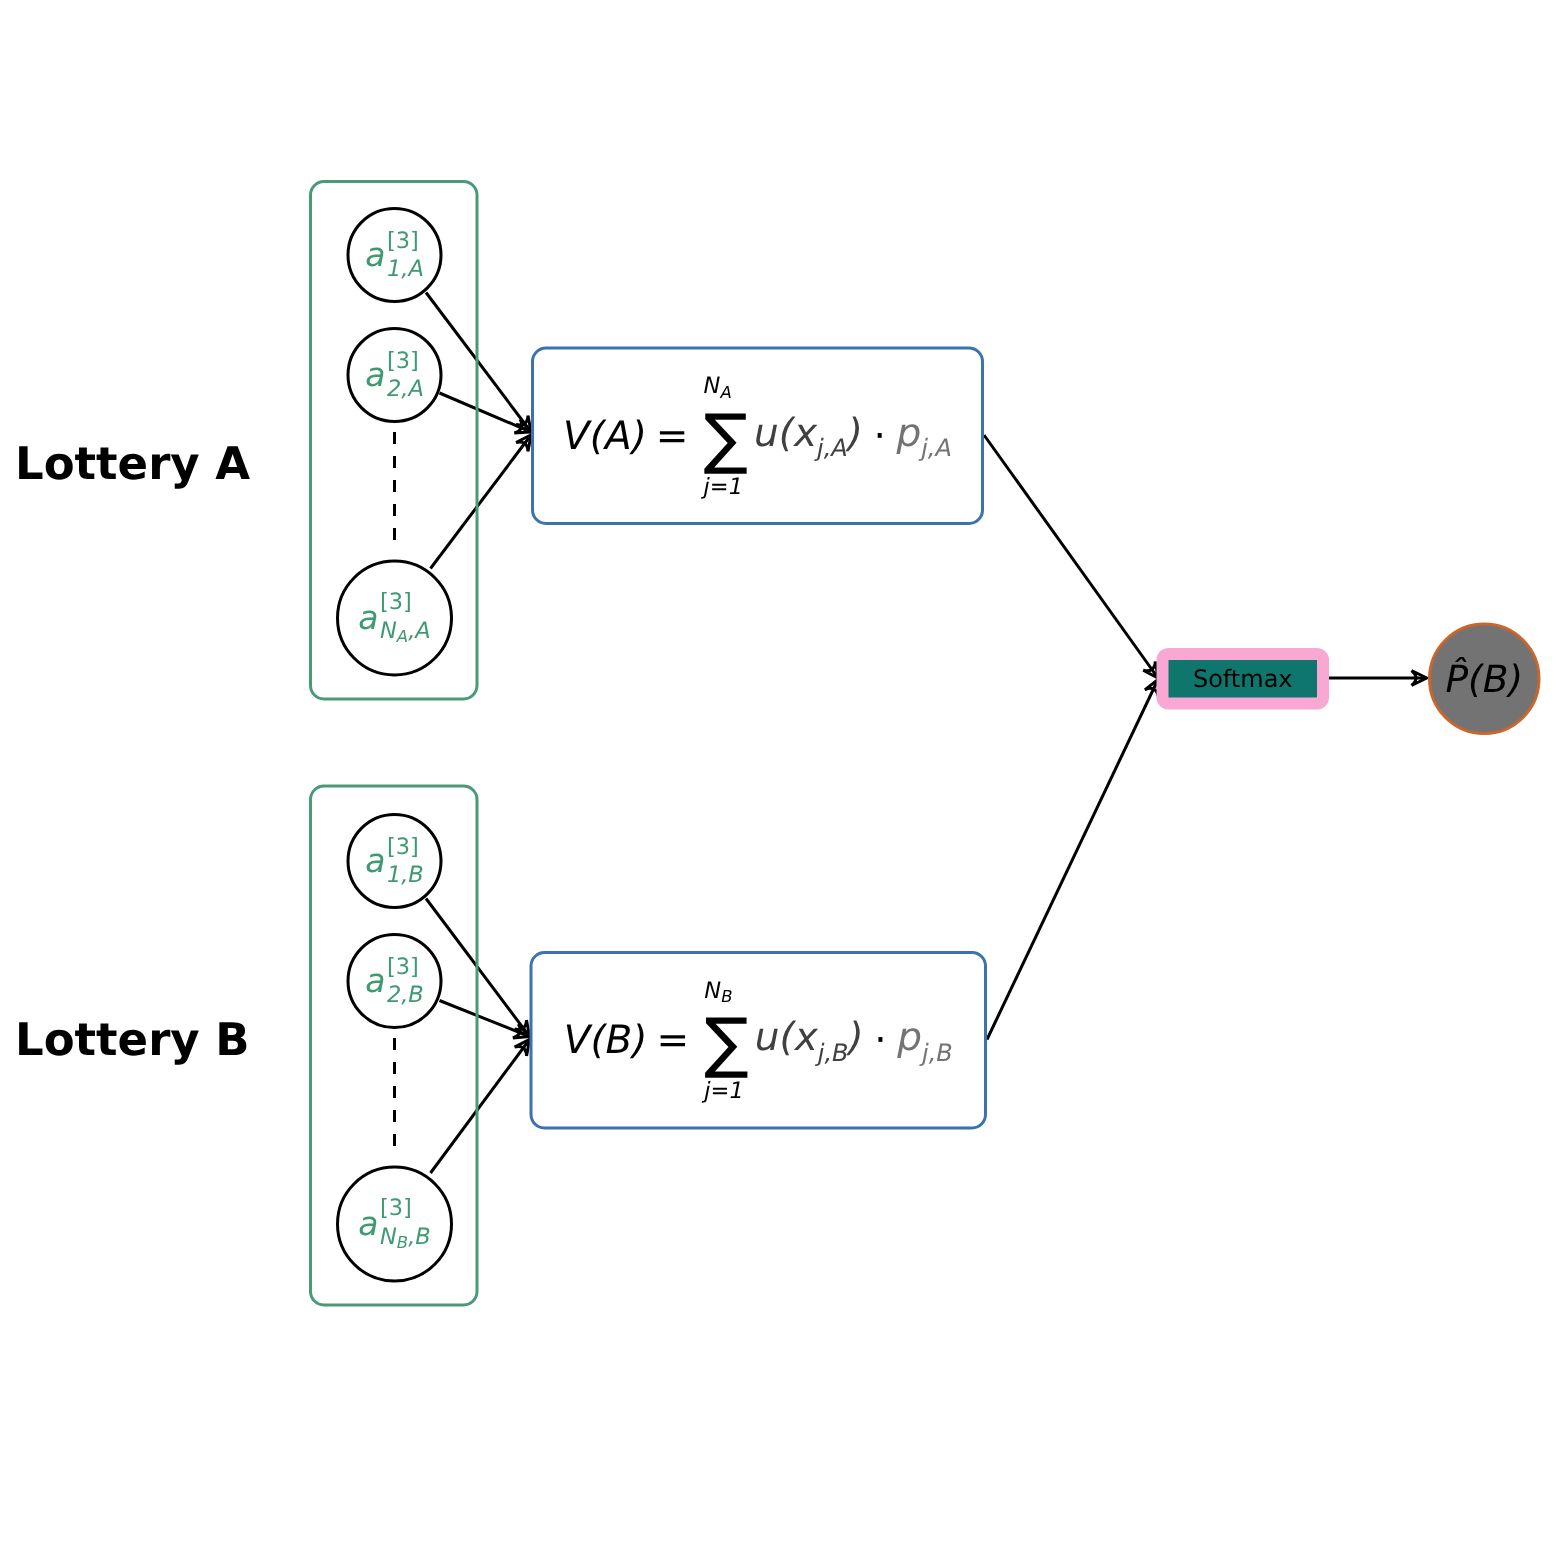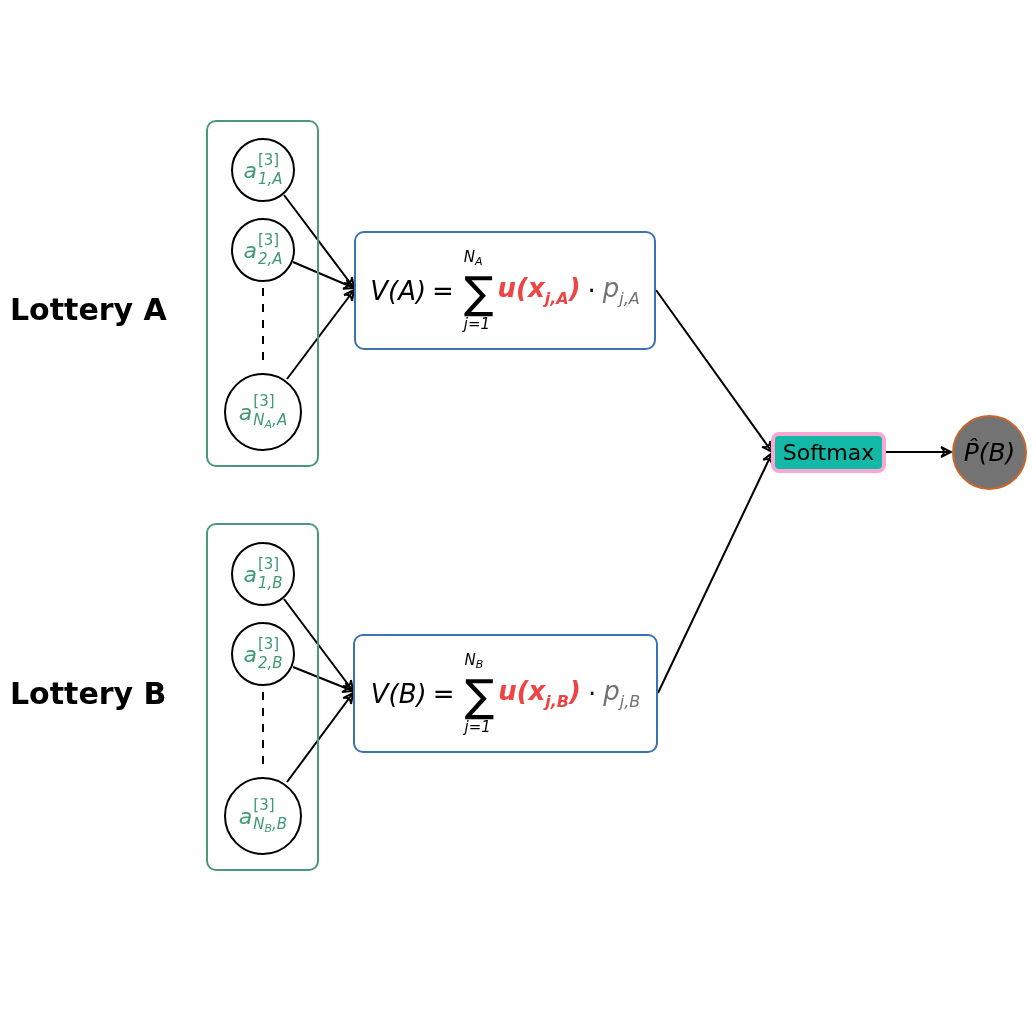"u(xj,A)" .green { color: #ef4444 -> #404040; font-weight: bold -> none }
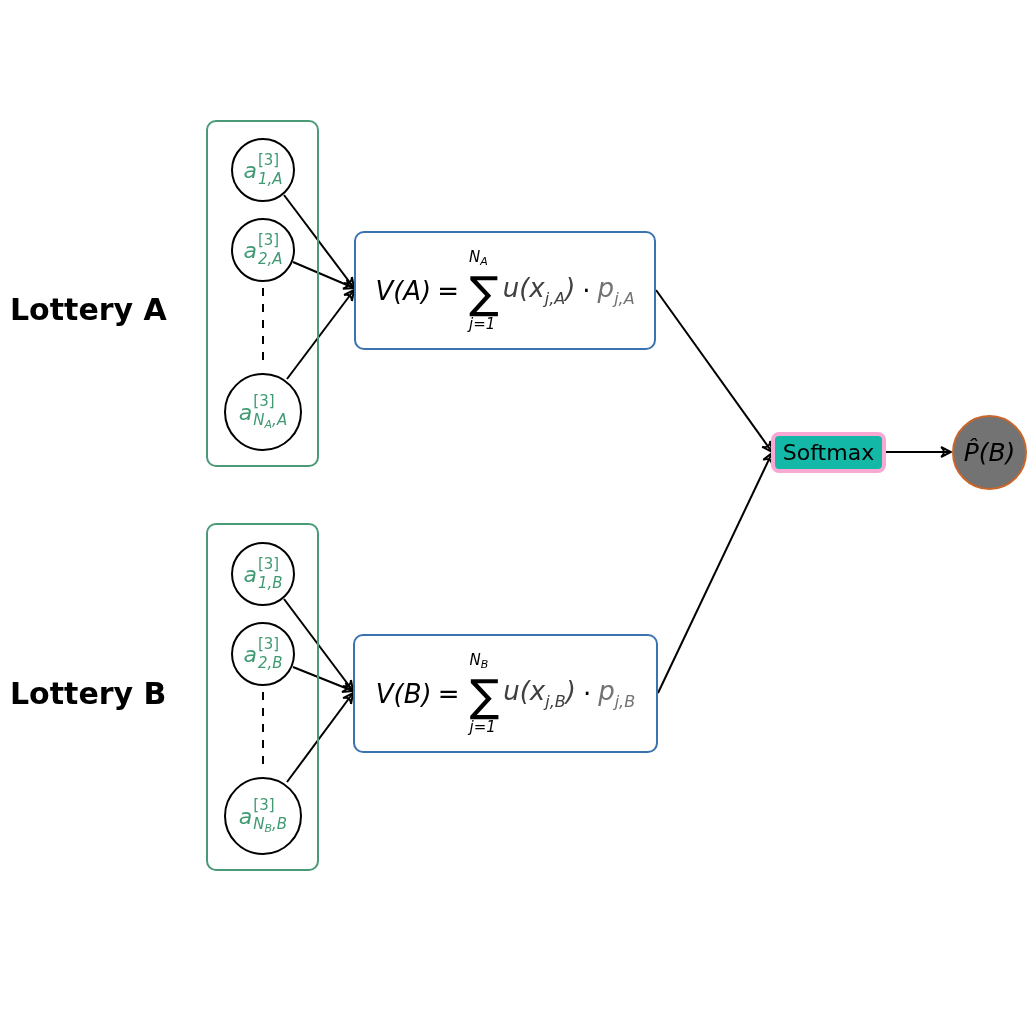"Softmax" .softmax { background: #14b8a6 -> #0f766e; border: 4px solid #f9a8d4 -> 8px solid #f9a8d4; font-size: 22px -> 16px }
